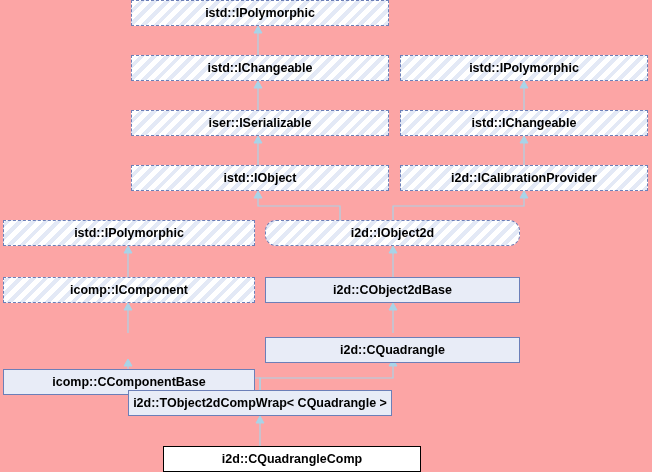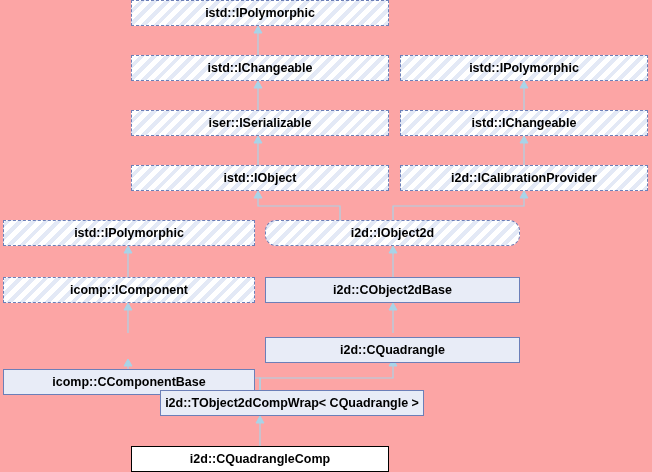"i2d::TObject2dCompWrap< CQuadrangle >" div.node { margin-left: 32px -> none }
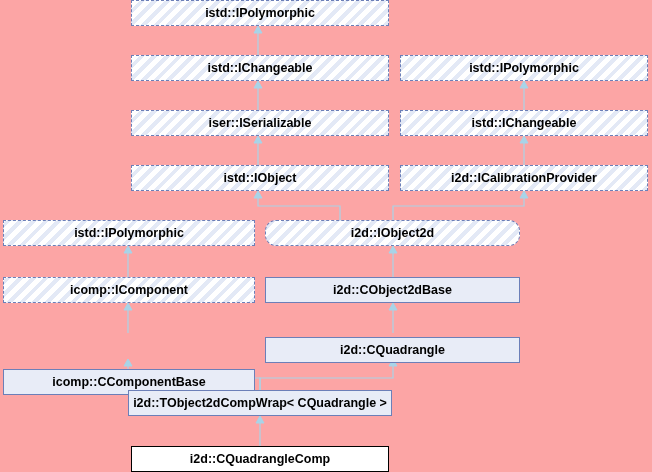"i2d::CQuadrangleComp" .node.focus { margin-left: none -> 32px }
